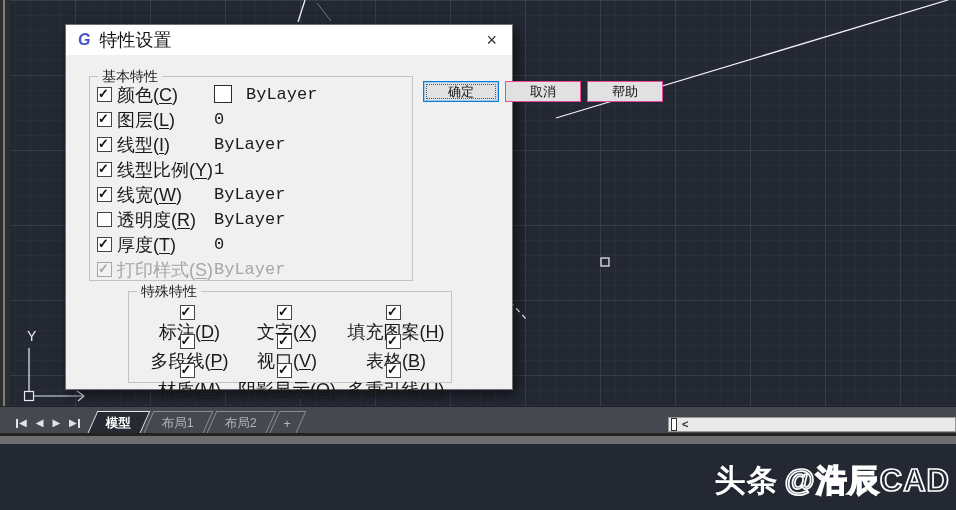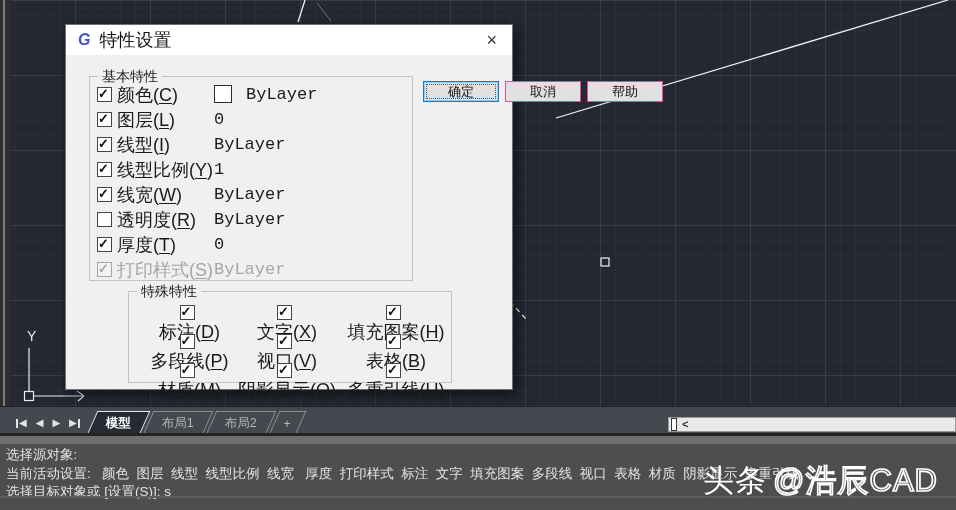"选择源对象:" div.cmd { html: <div> <div>选择源对象:</div> <div>当前活动设置: 颜色 图层 线型 线型比例 线宽 厚度 打印样式 标注 文字 填充图案 多段线 视口 表格 材质 阴影显示 多重引线</div> <div>选择目标对象或 [设置(S)]: s</div> </div> -> none }
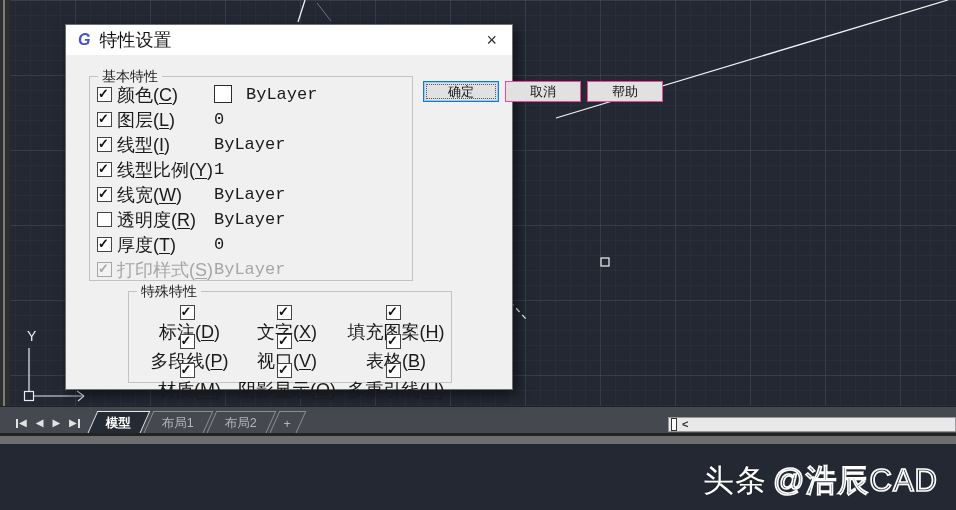"头条" .watermark { font-weight: 400 -> 700; right: 18px -> 6px }
